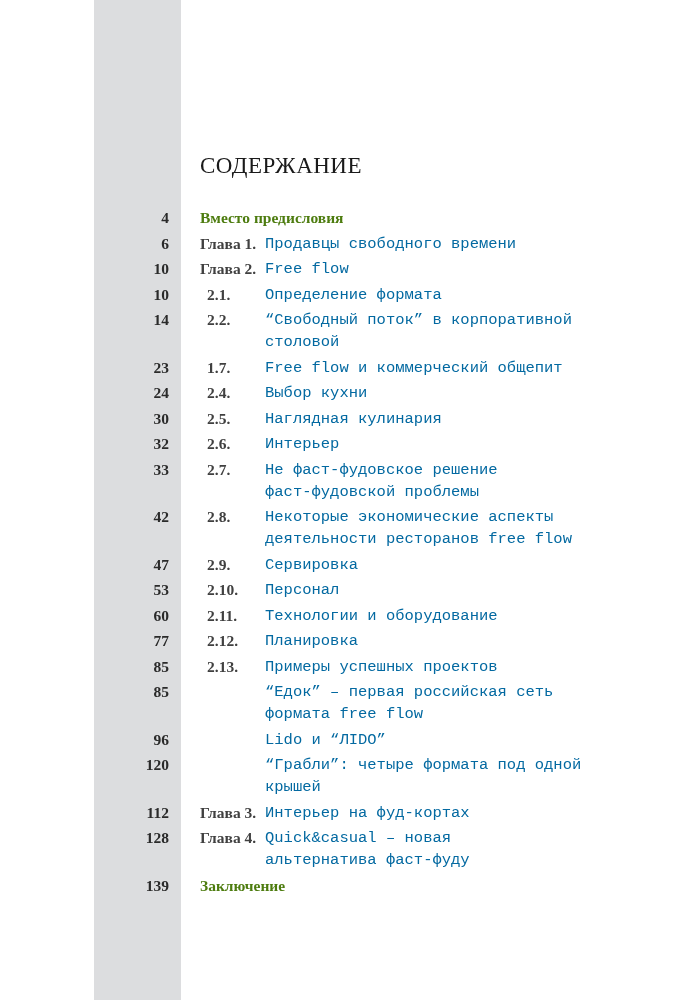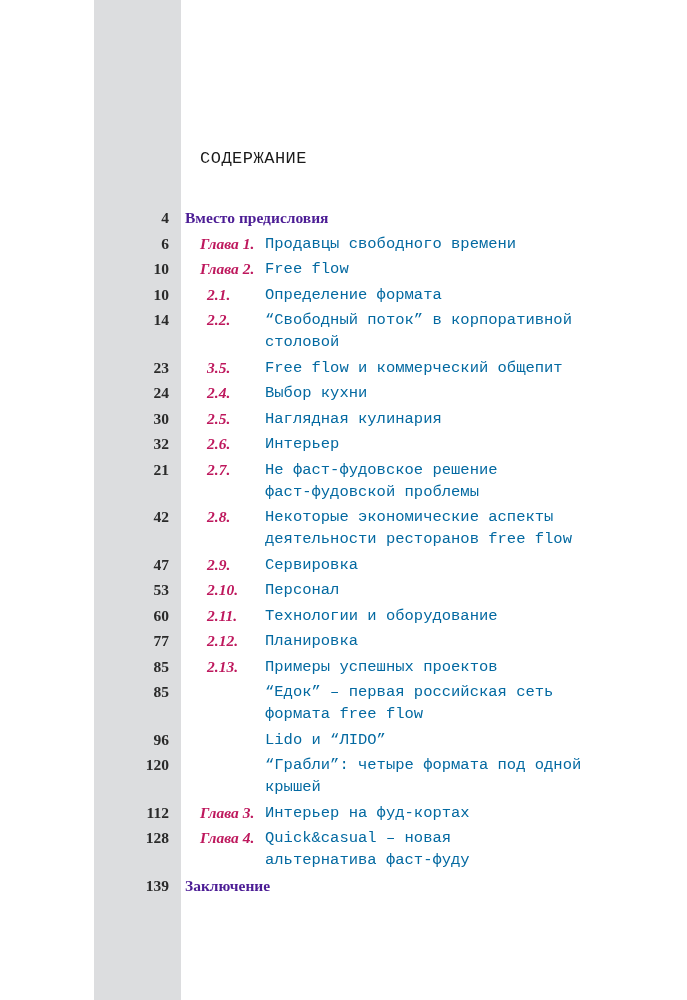"СОДЕРЖАНИЕ" .title { font-family: Liberation Mono, monospace -> Liberation Serif, serif; font-size: 17px -> 23px }
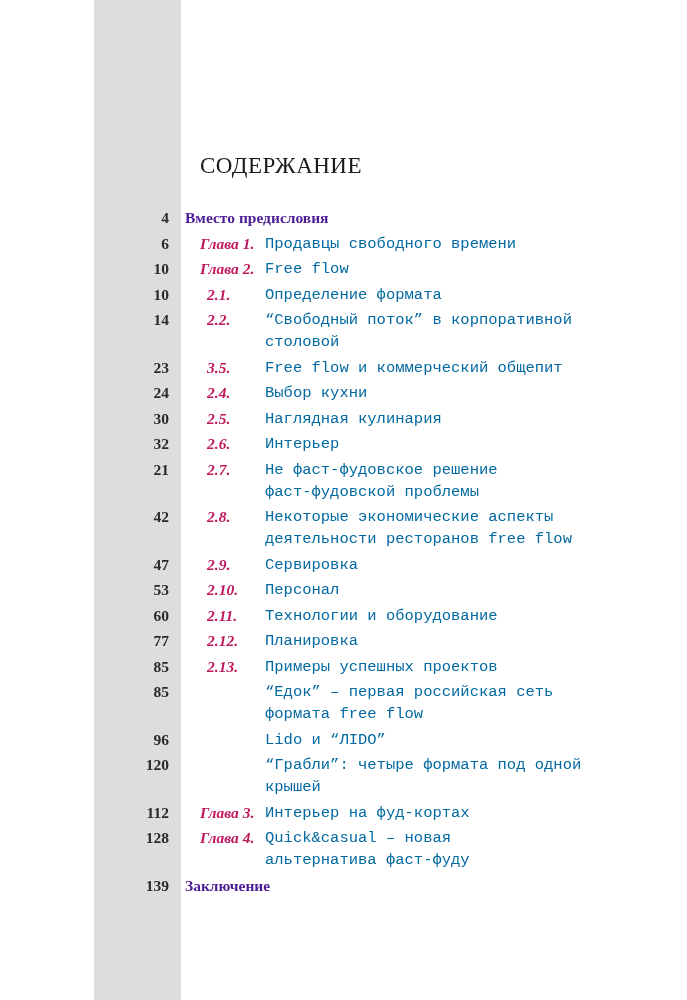"Вместо предисловия" .label-bold { color: #4c1d95 -> #4d7c0f; left: 185px -> 200px }
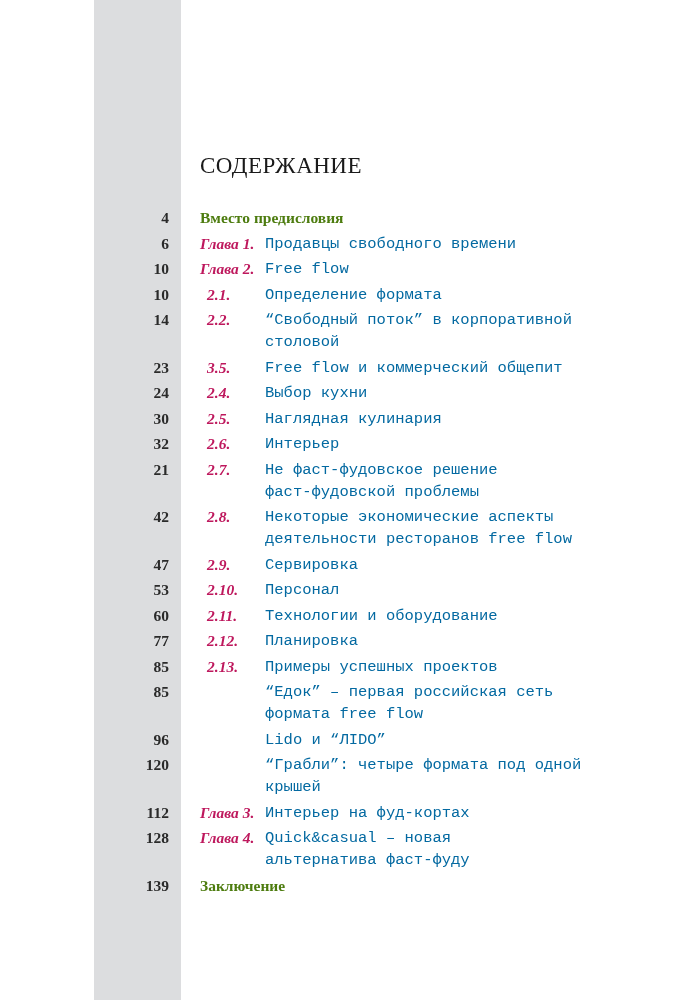"Глава 1." .num { color: #be185d -> #404040; font-style: italic -> none }
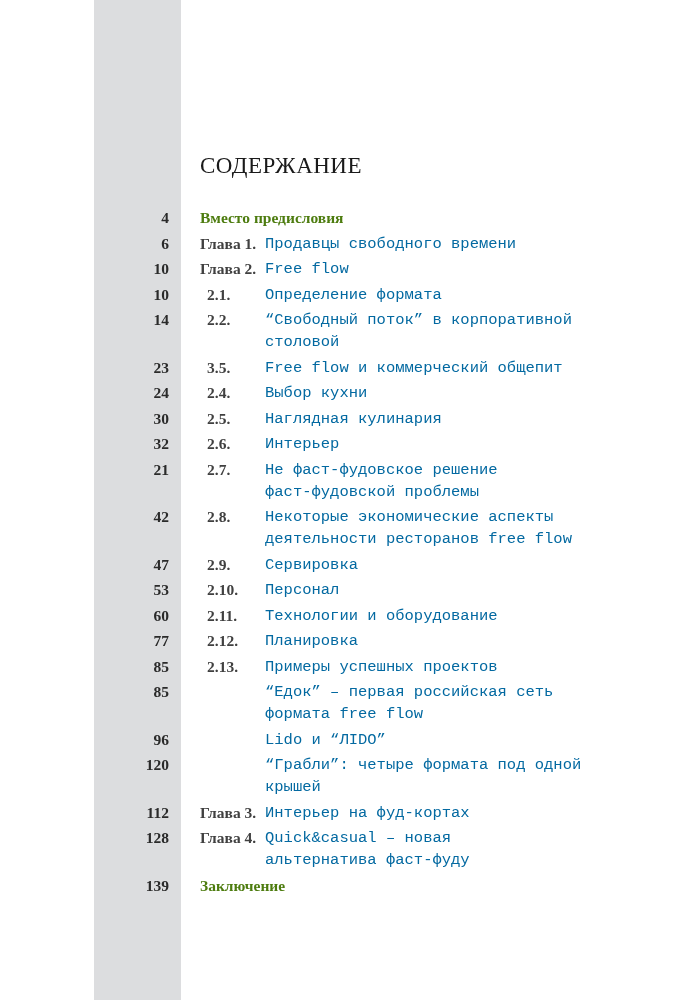"3.5." span.num { text: 3.5 -> 1.7 }
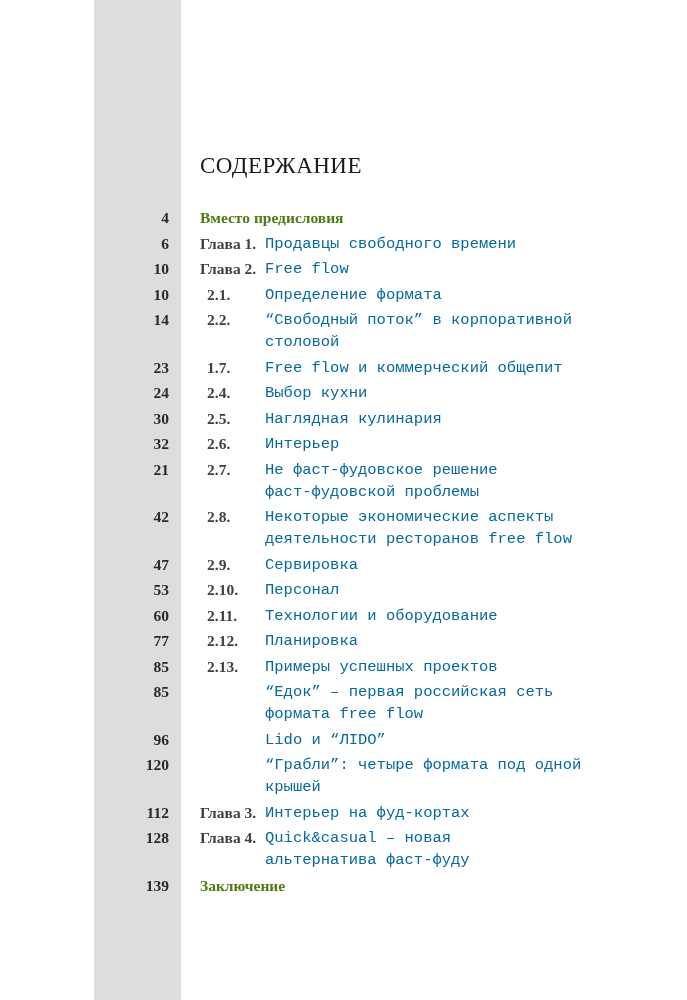"21" span.page { text: 21 -> 33 }
